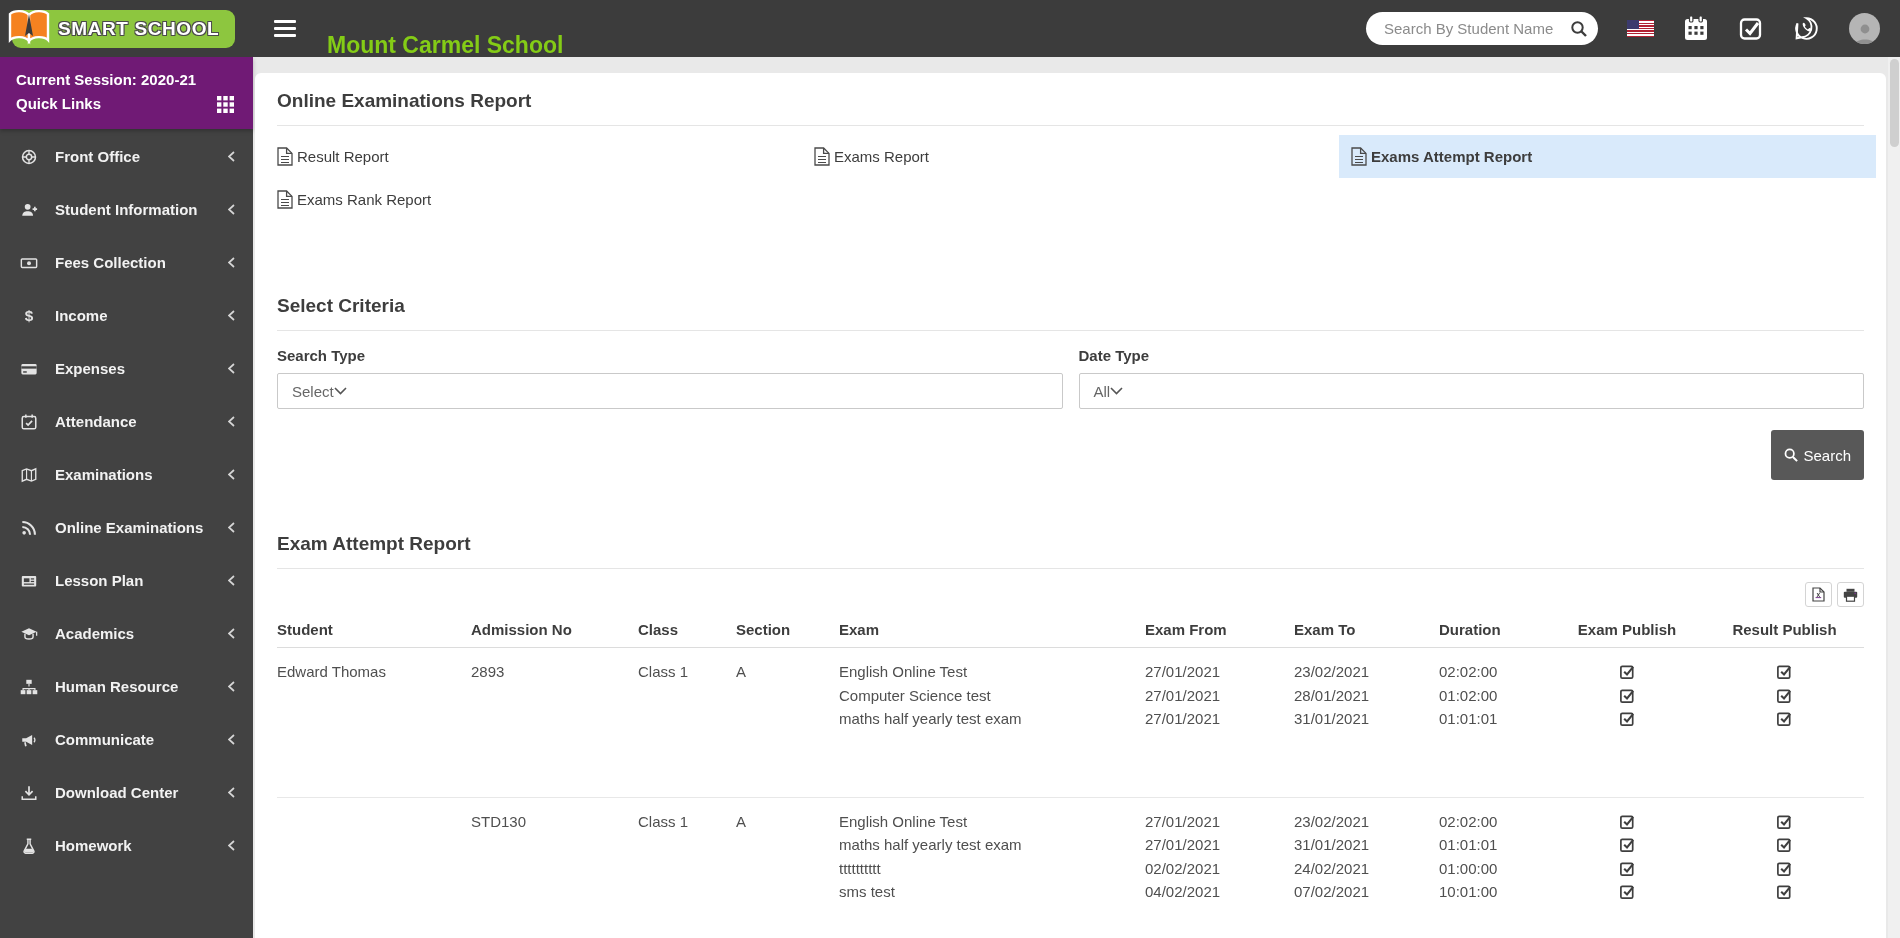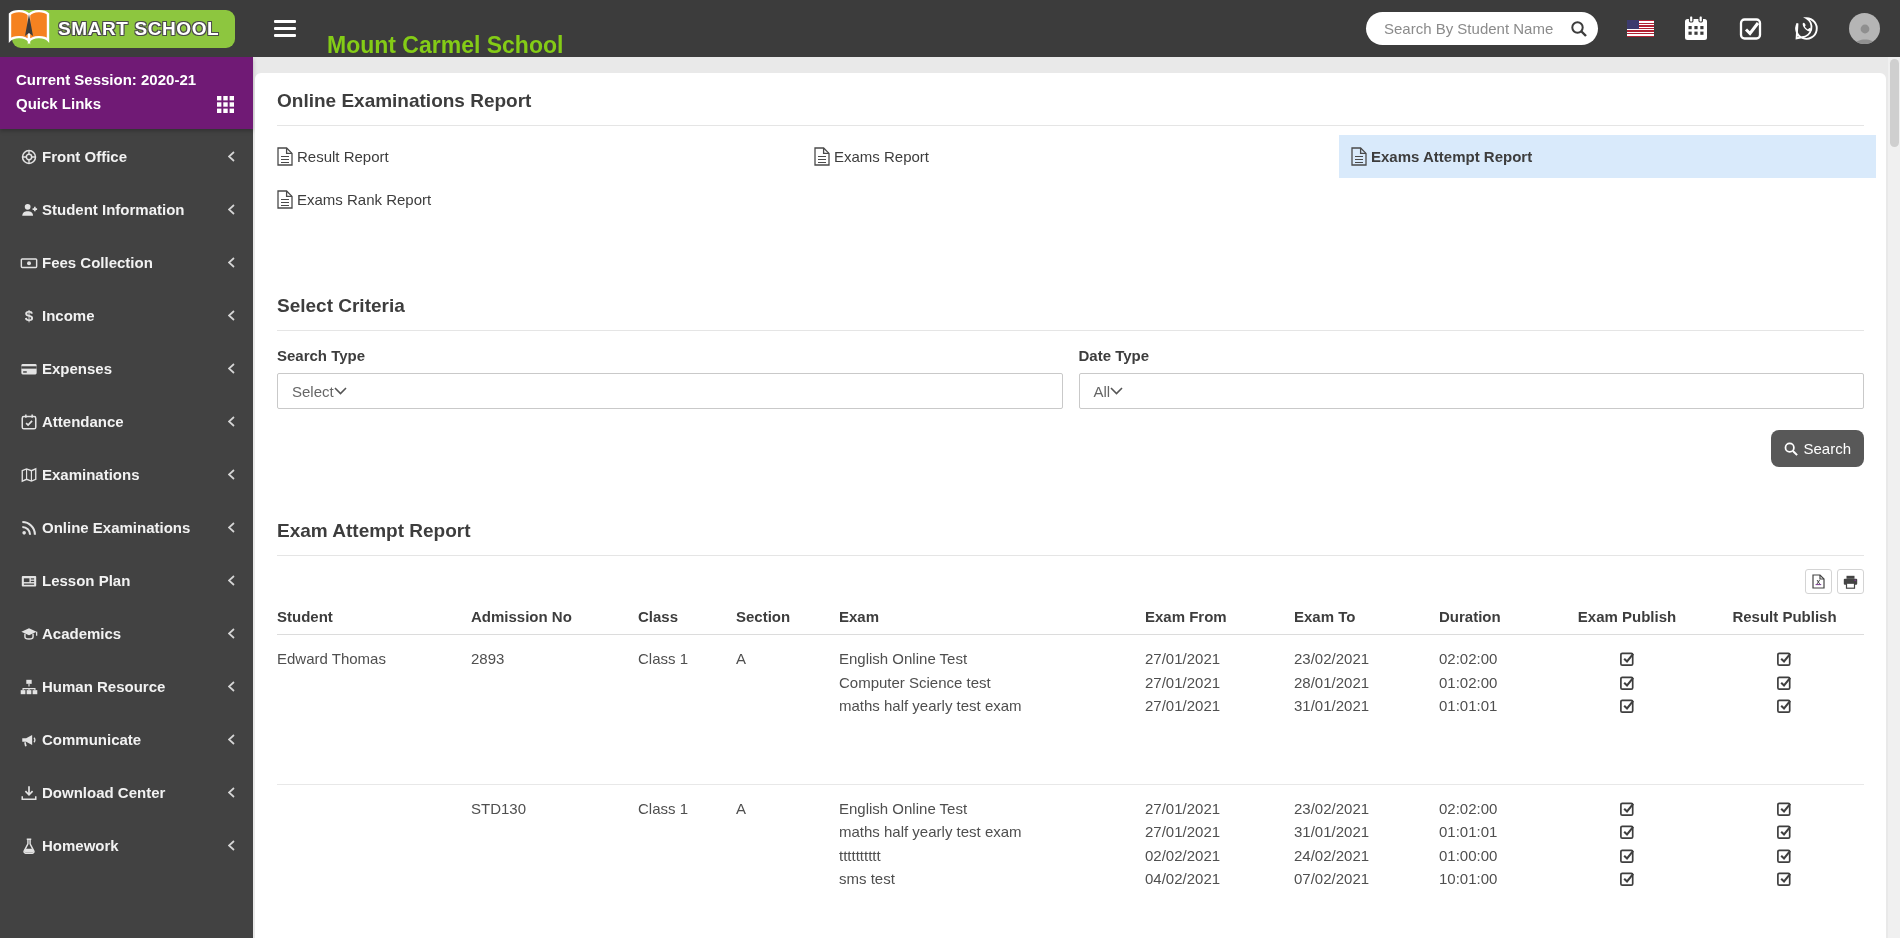"Front Office" .sitem { gap: 3px -> 16px }
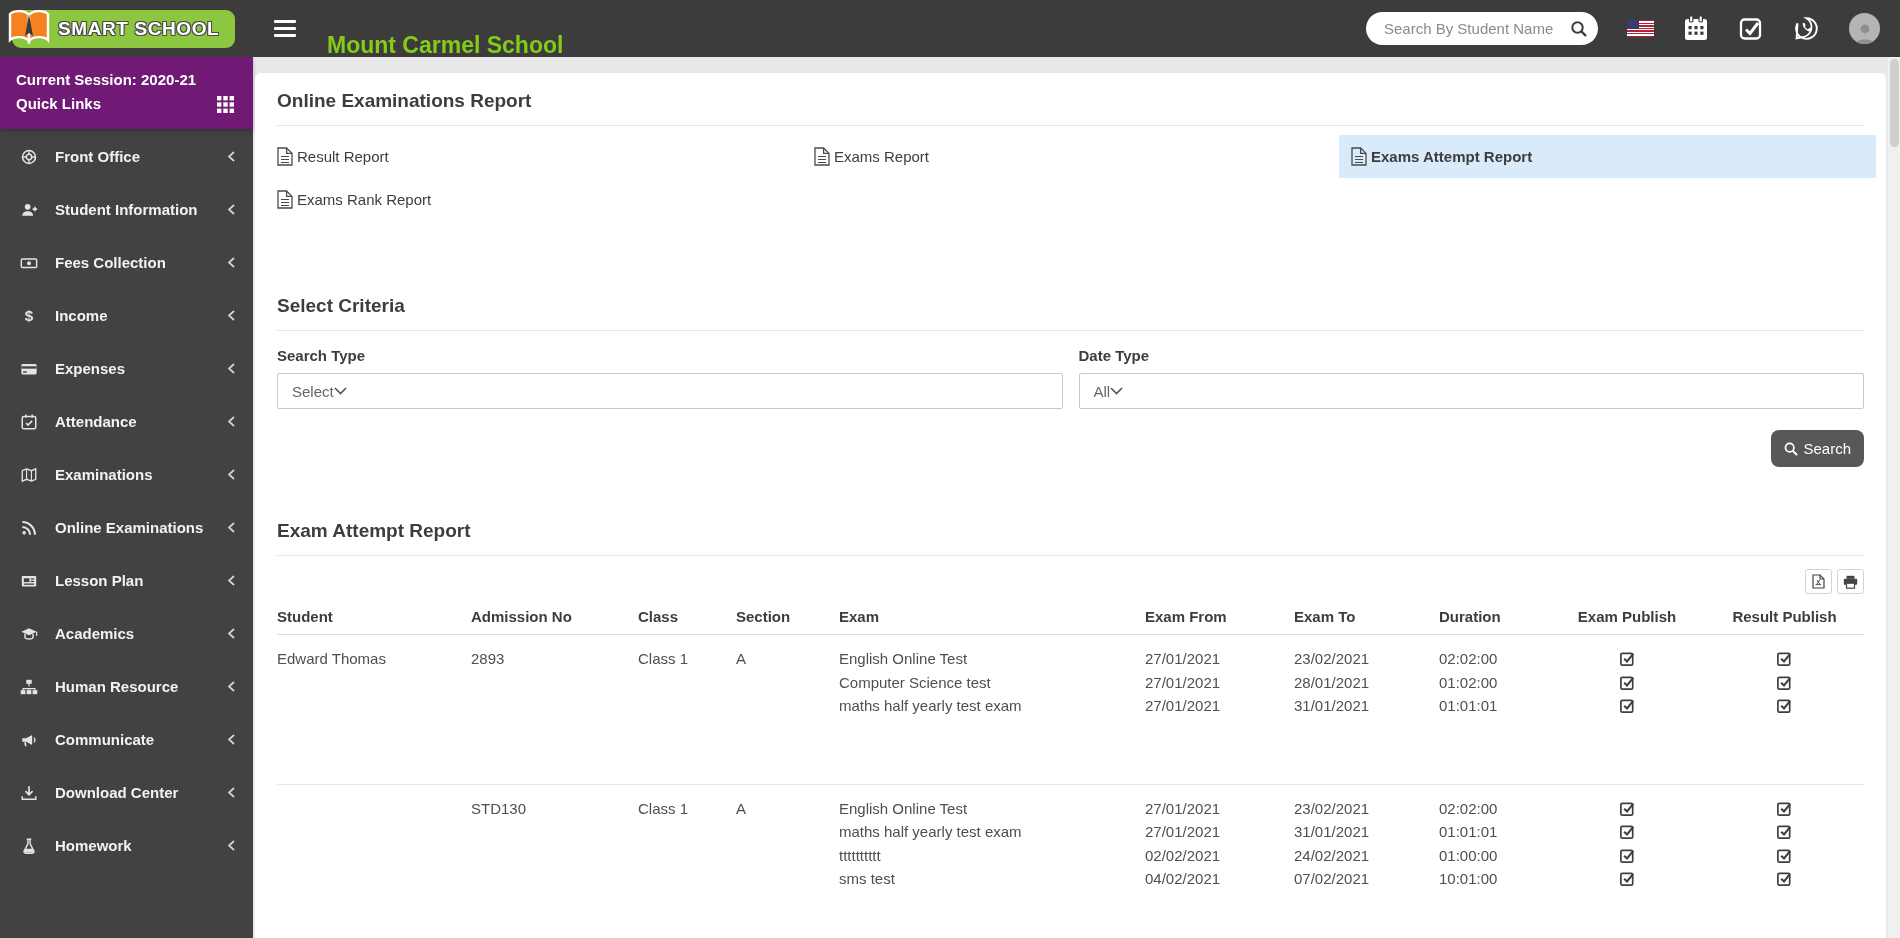"Search" .search-btn { border-radius: 8px -> 3px; height: 37px -> 50px }
